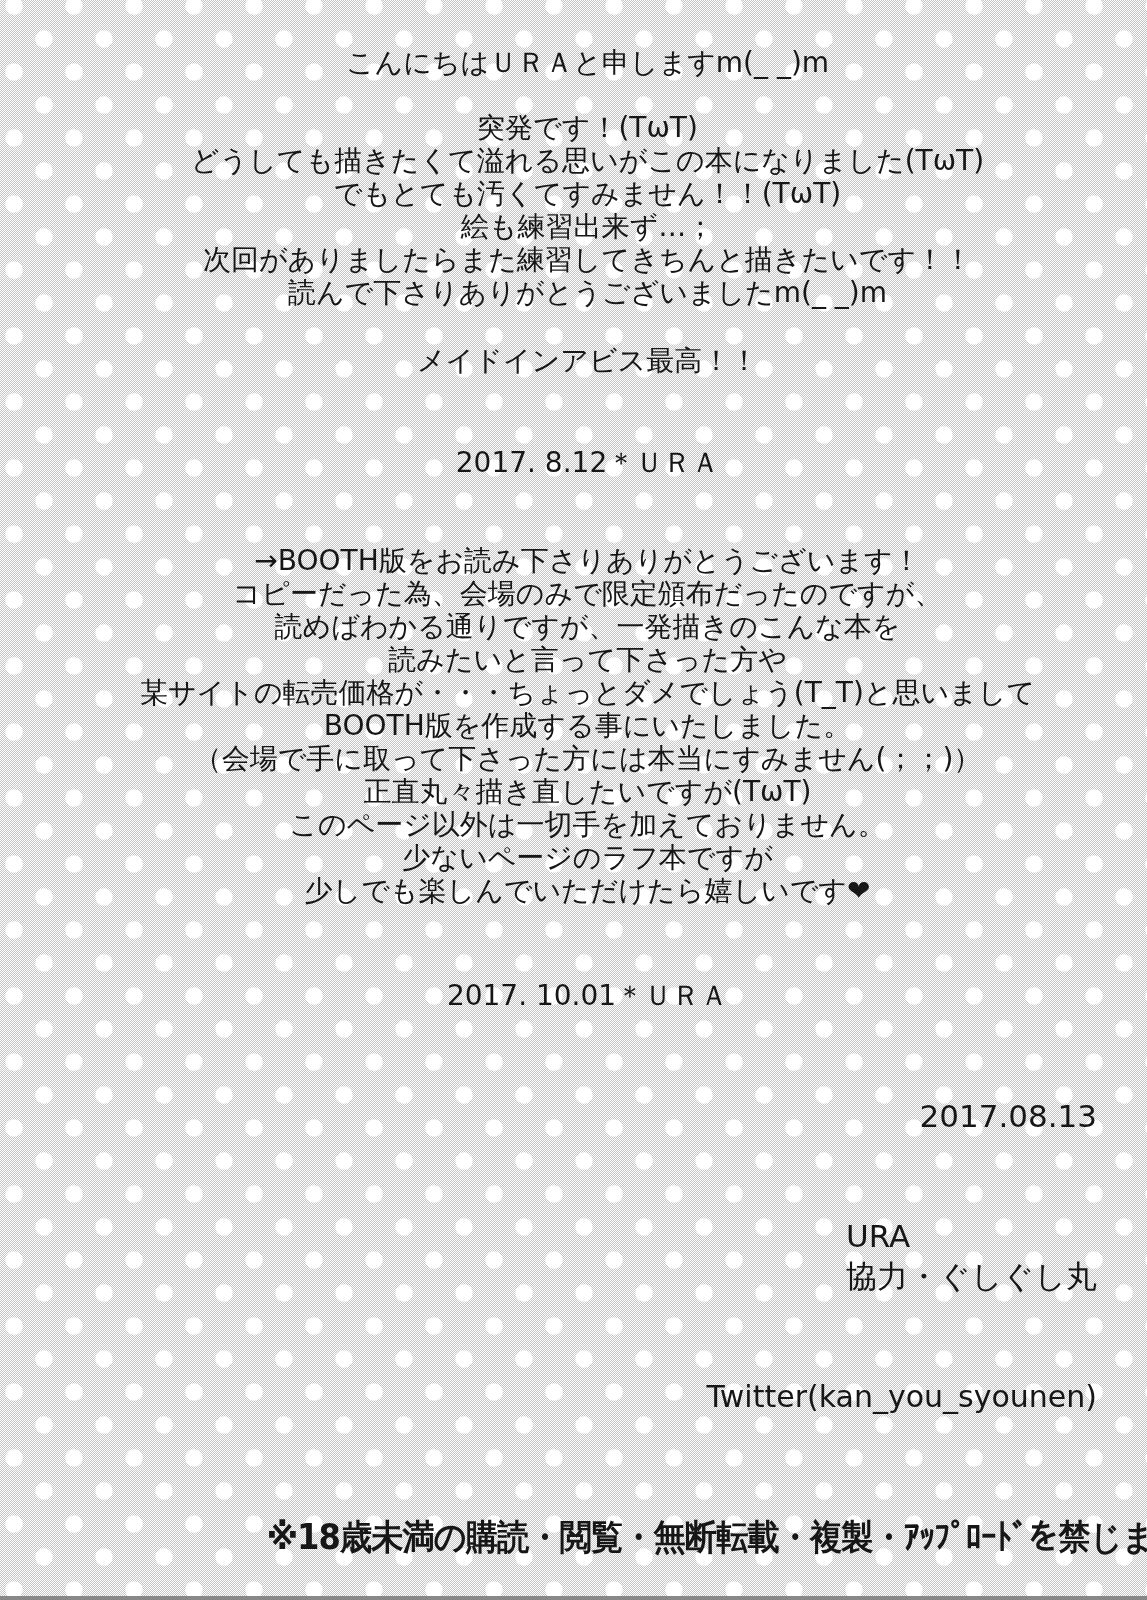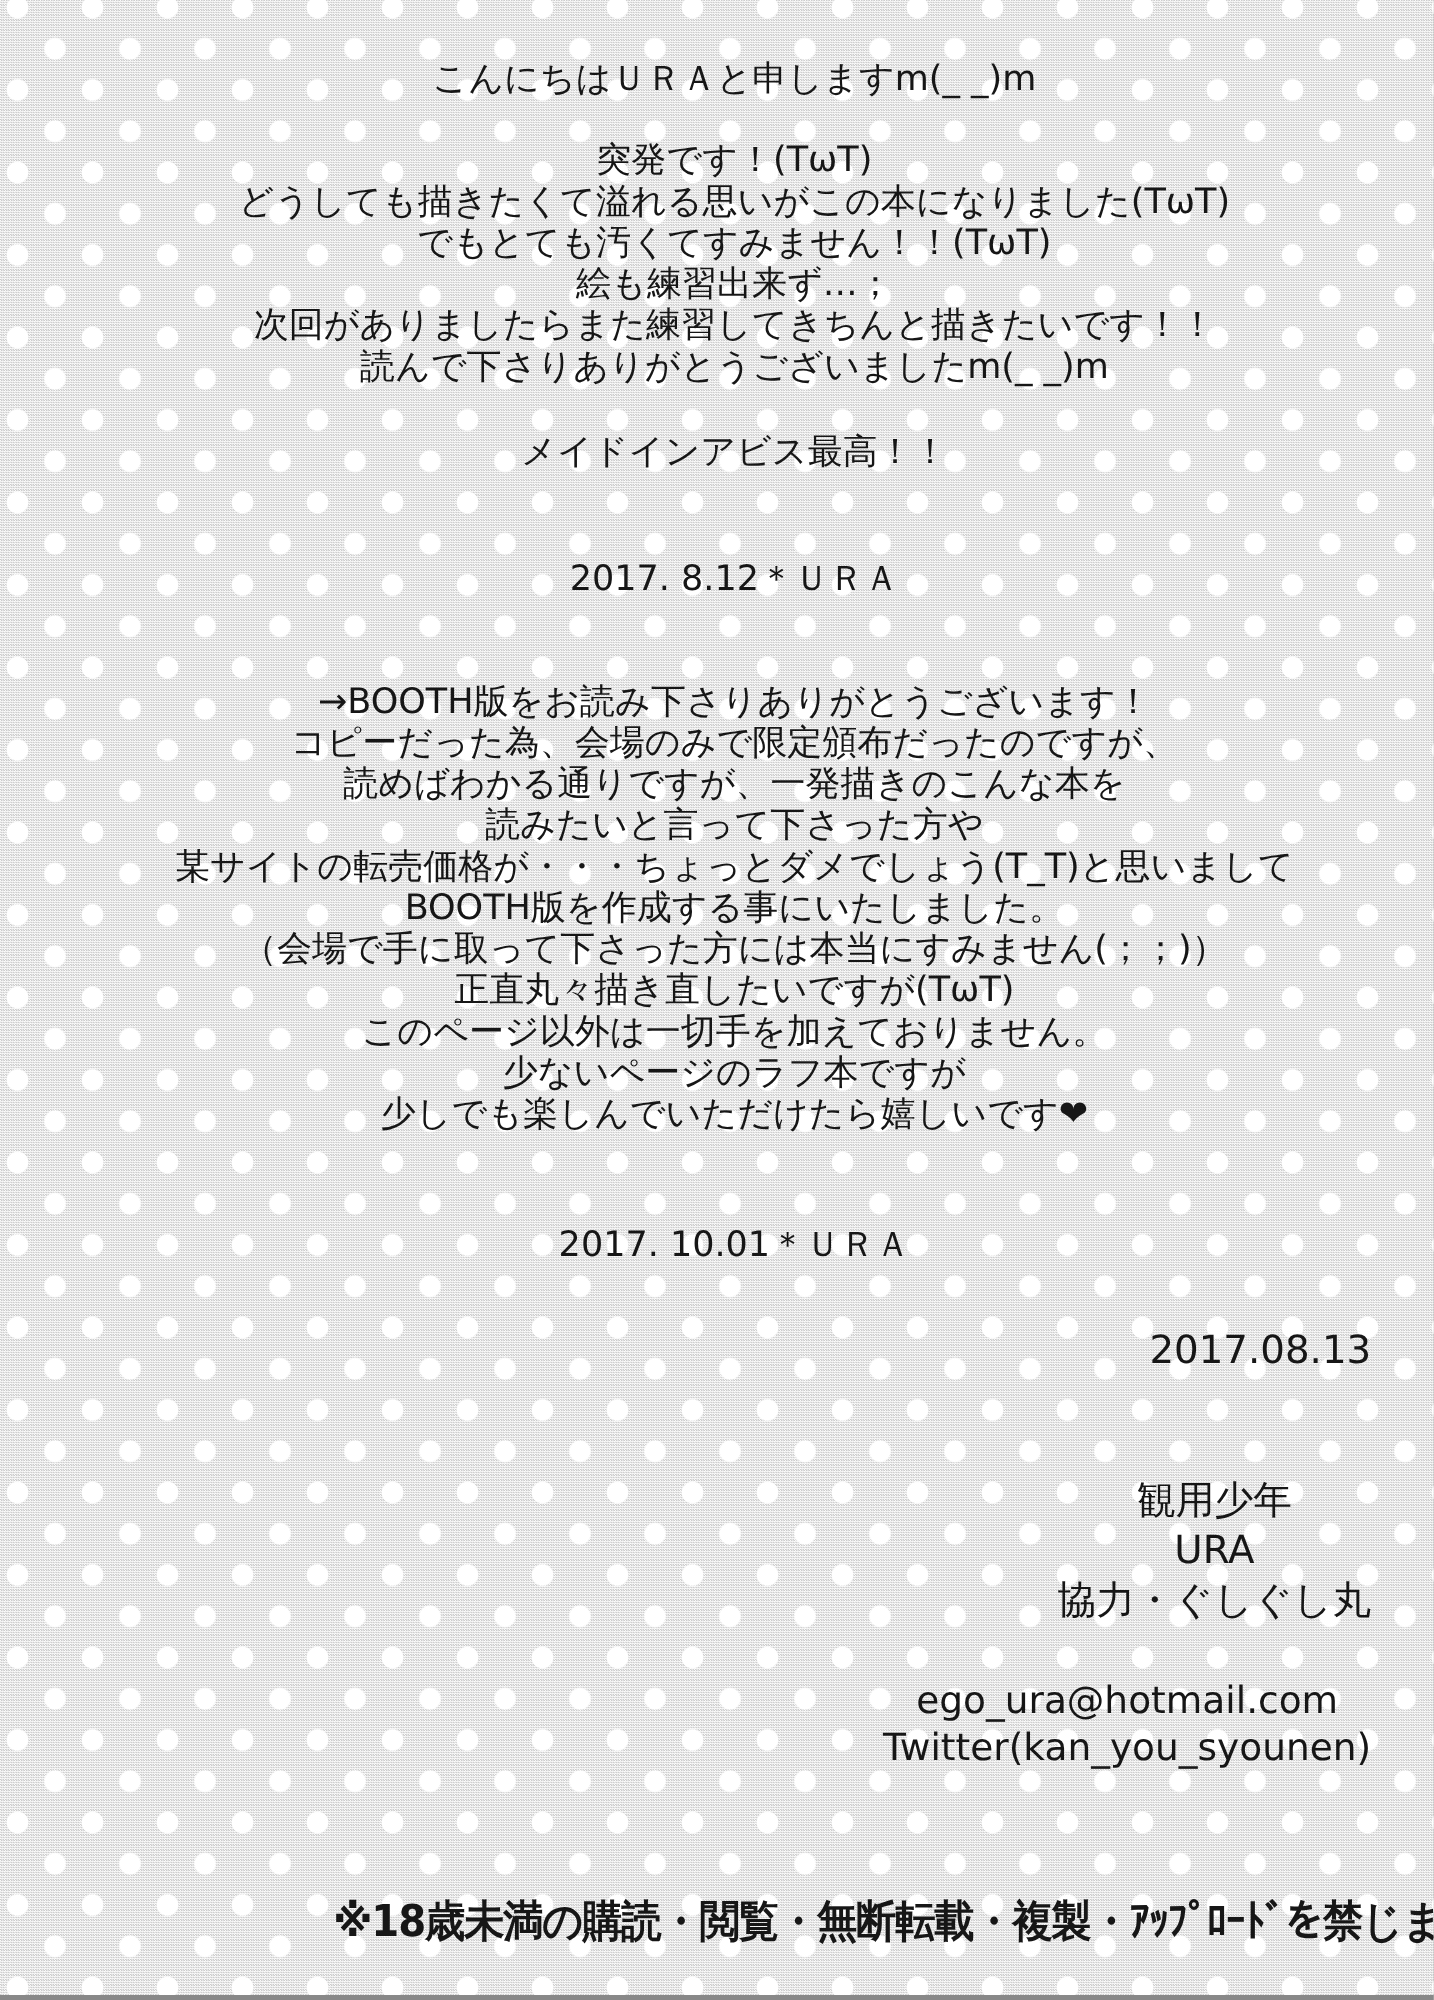"2017.08.13" .right-col { margin-top: none -> 36px; text-align: center -> left }
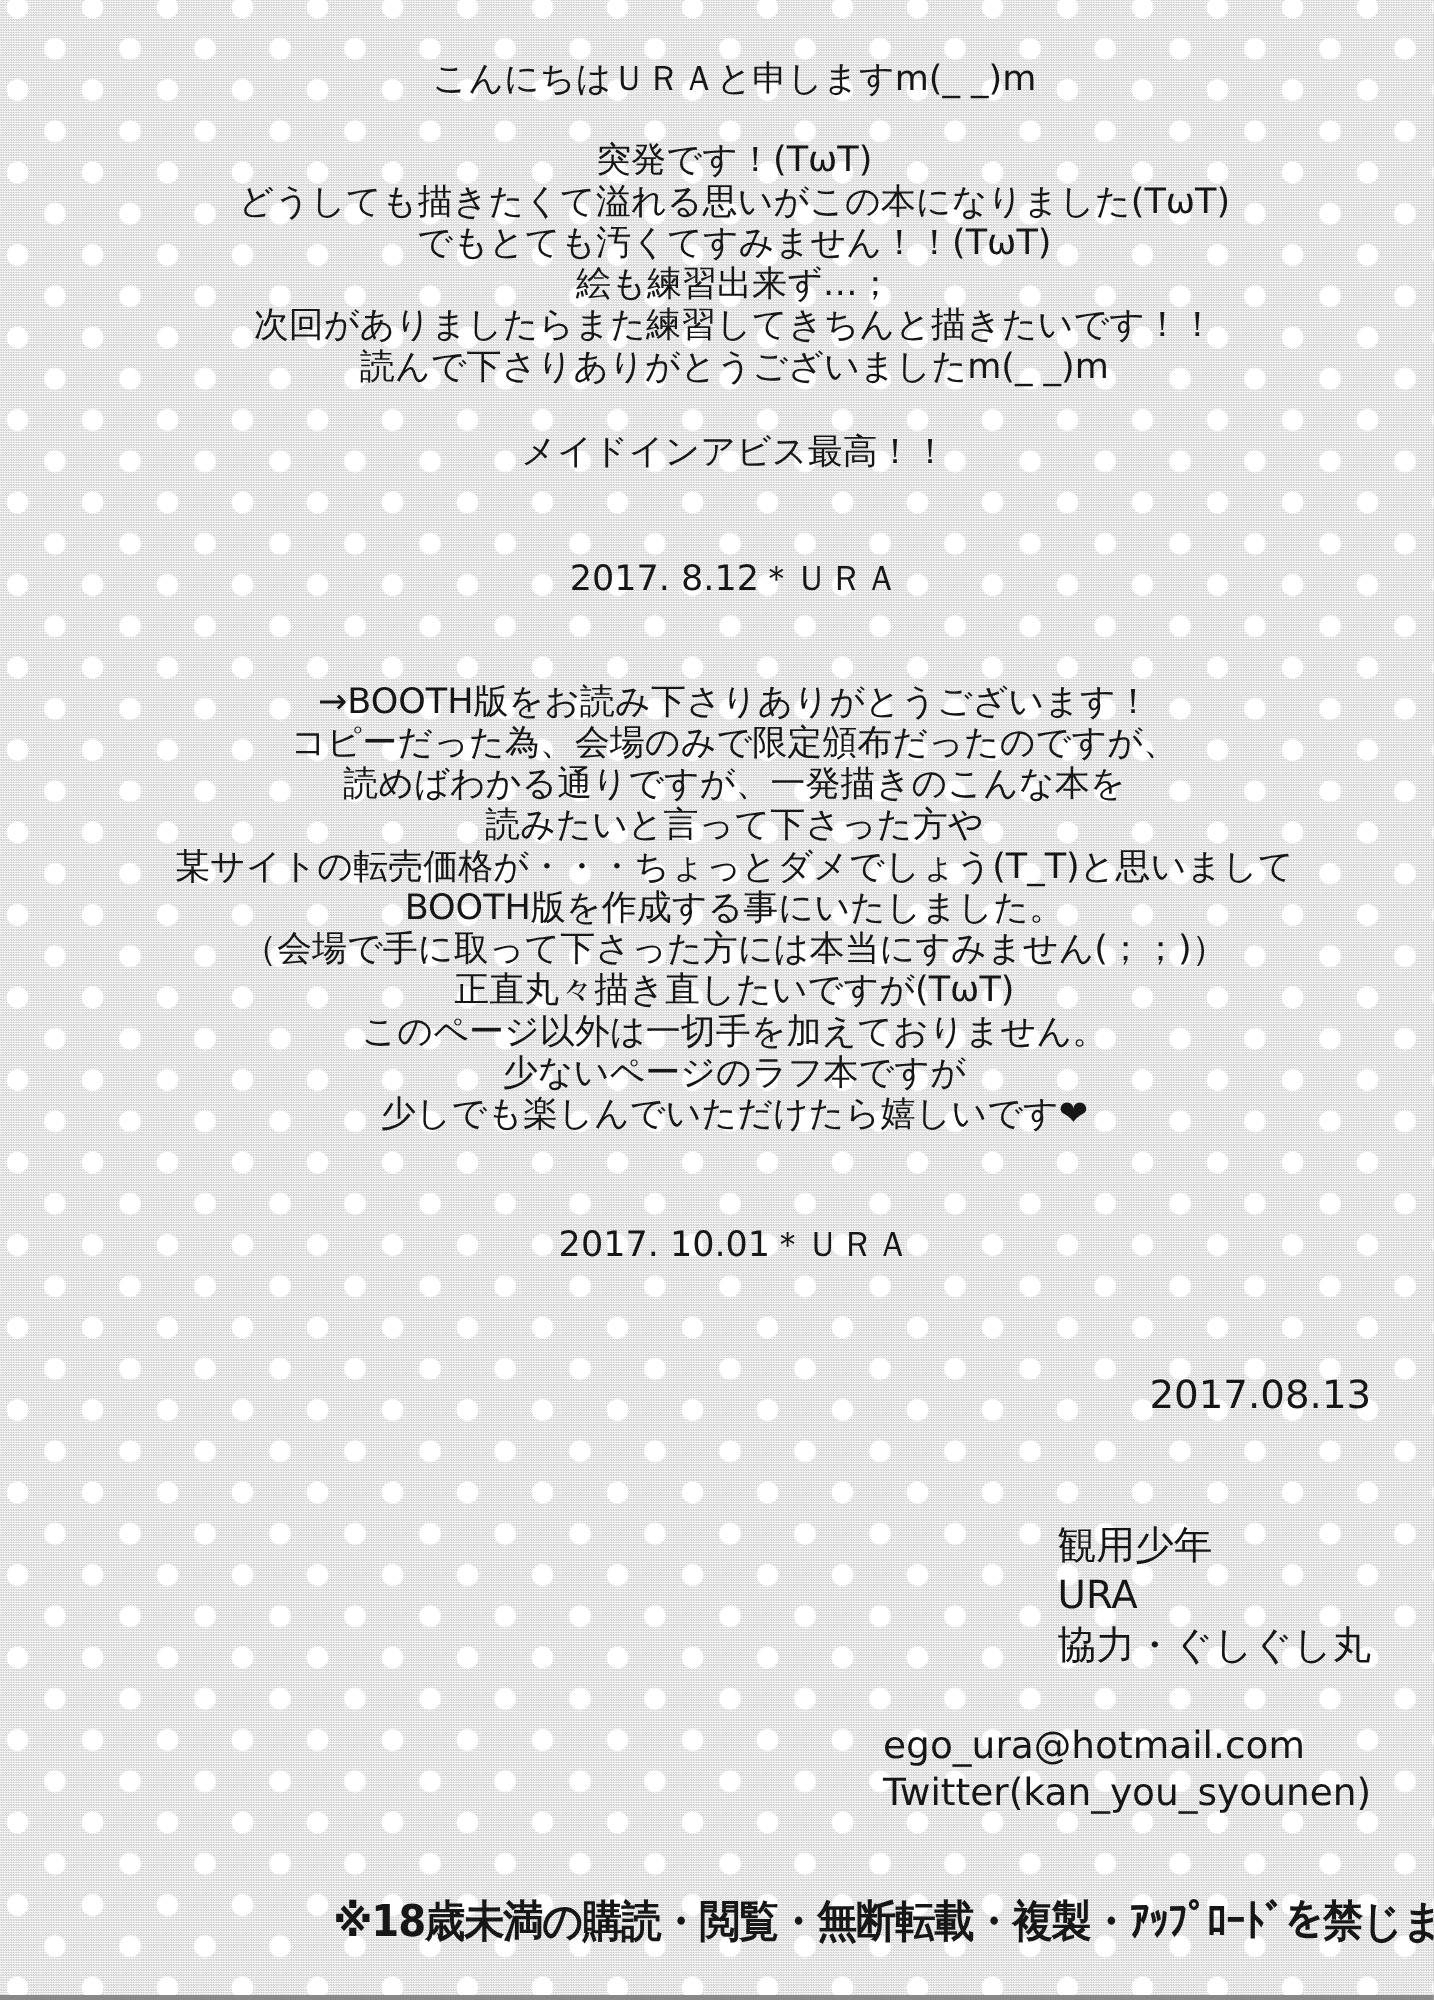"観用少年" div { html: <div>観用少年</div> -> none }
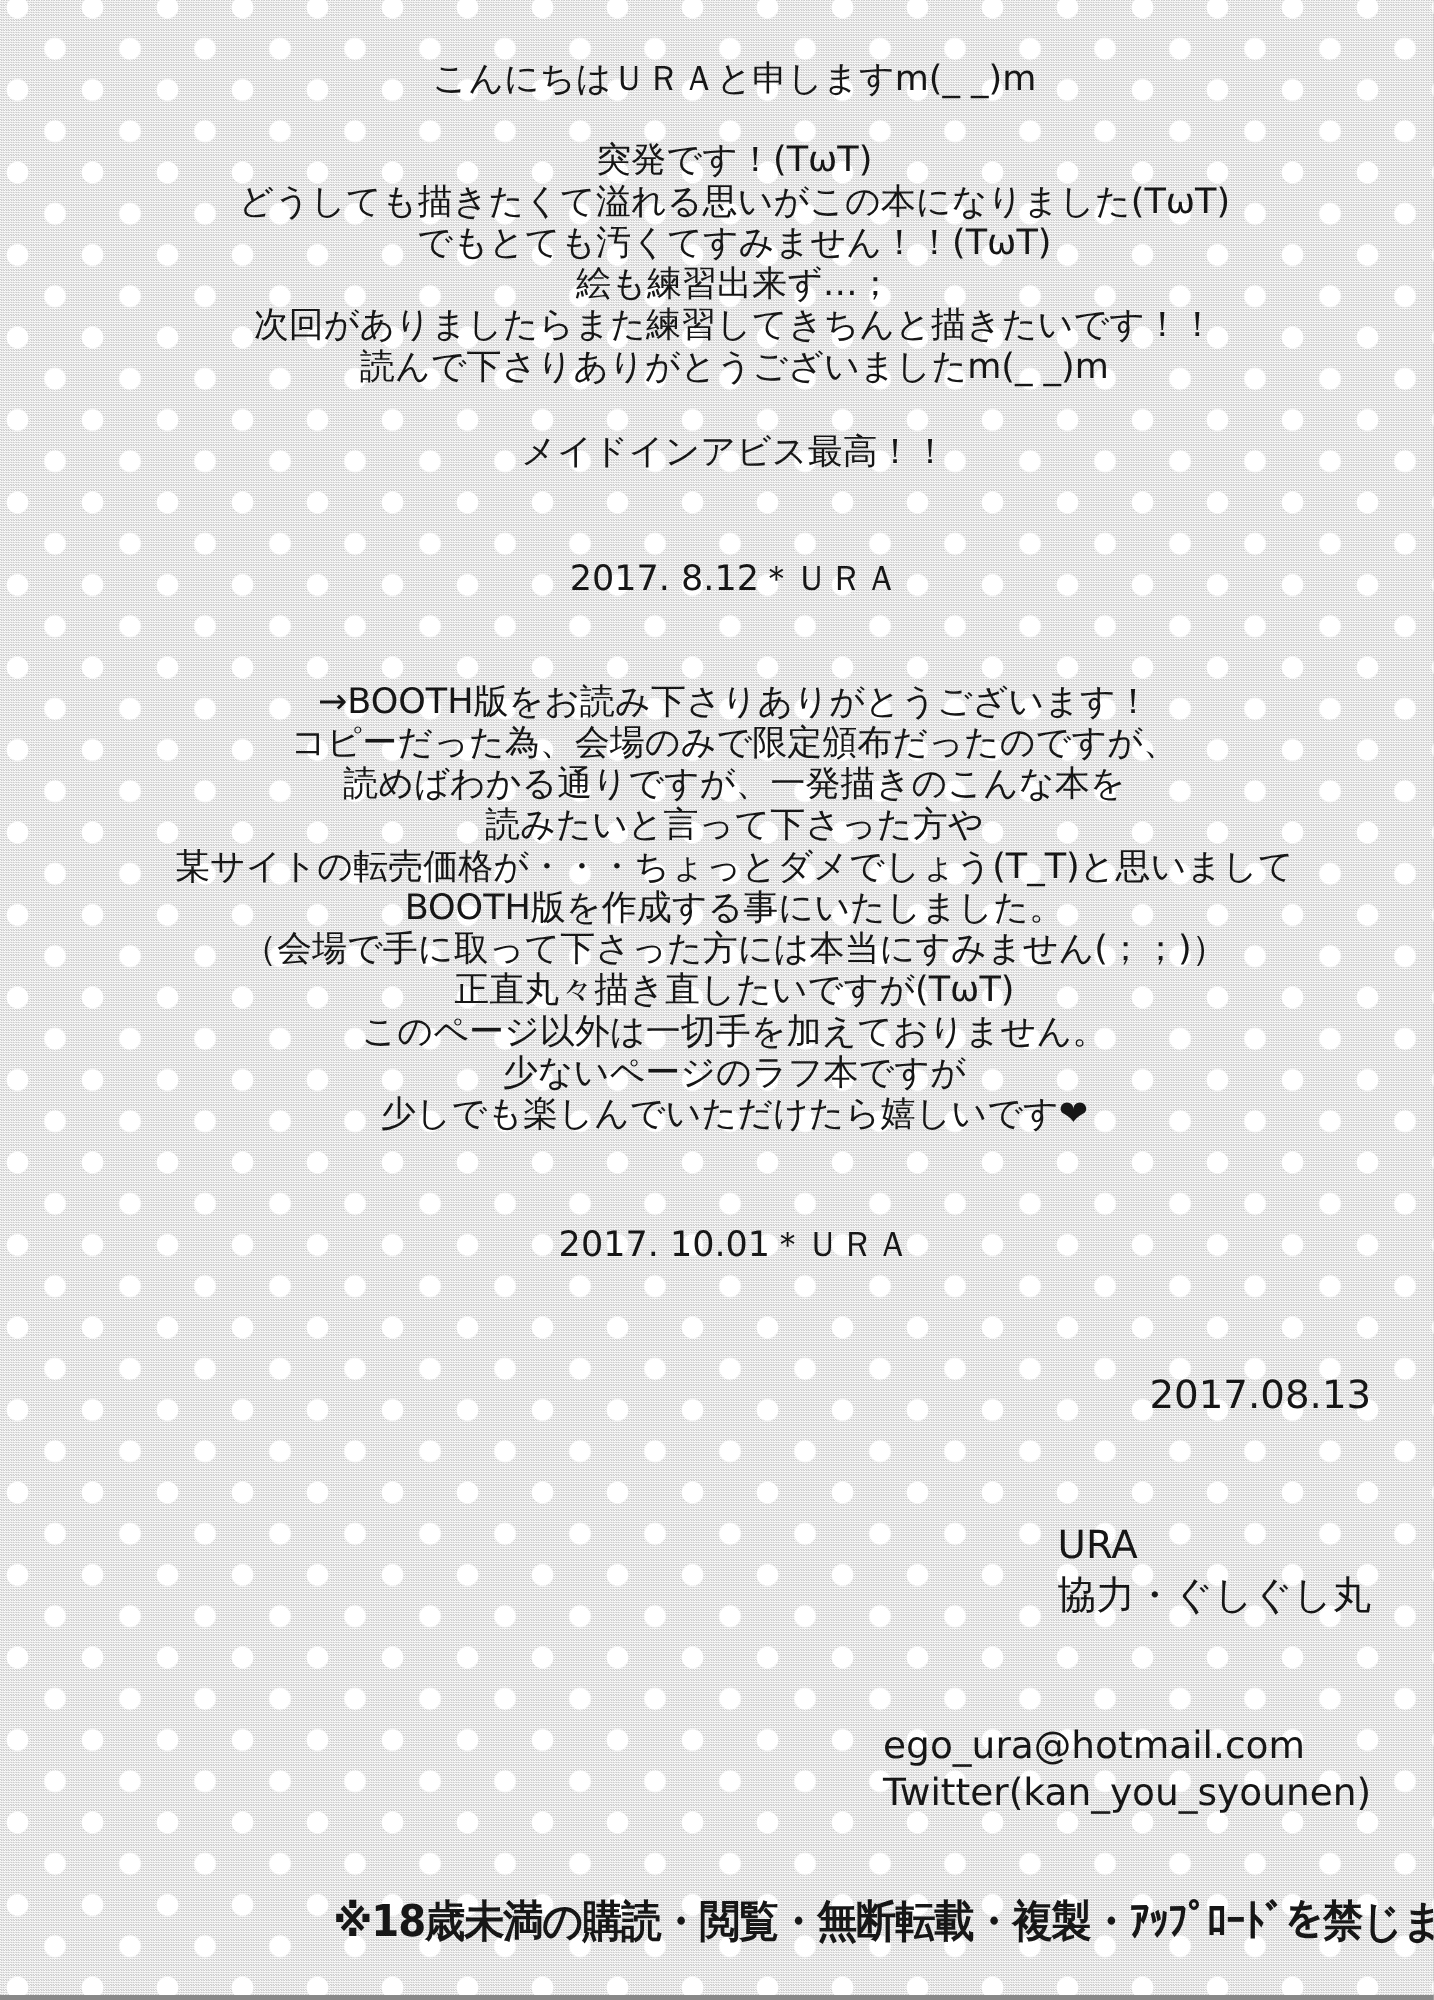"ego_ura@hotmail.com" div { html: <div>ego_ura@hotmail.com</div> -> none }
